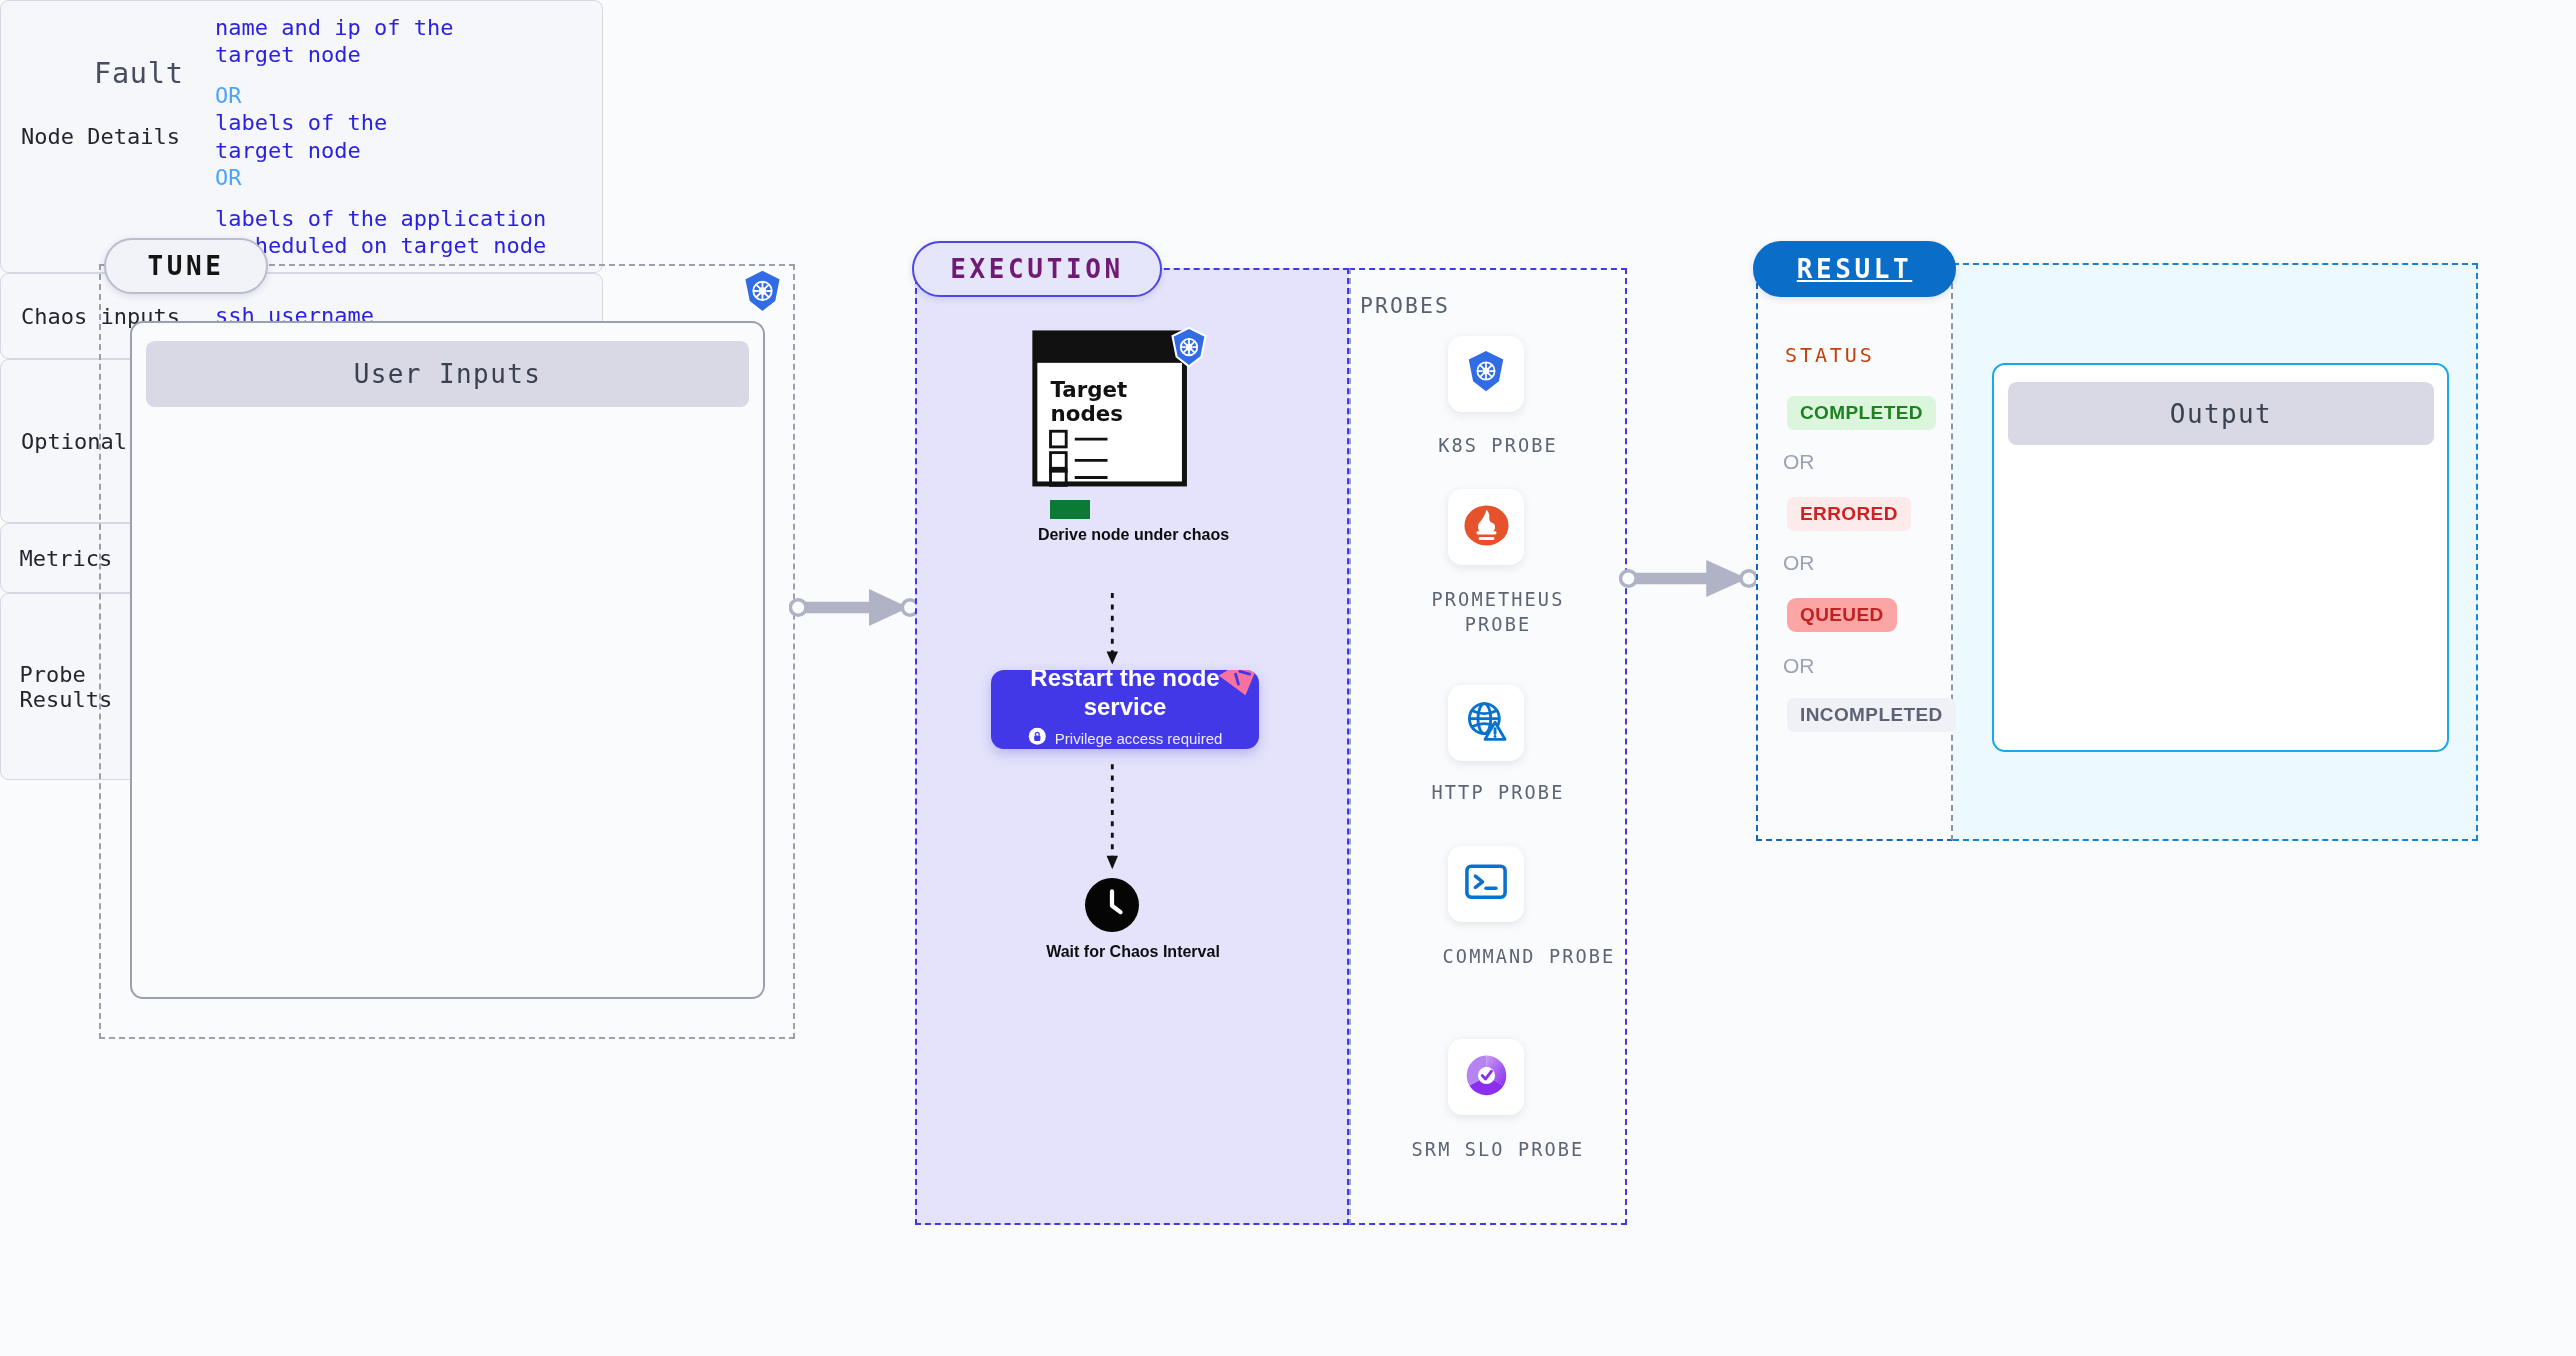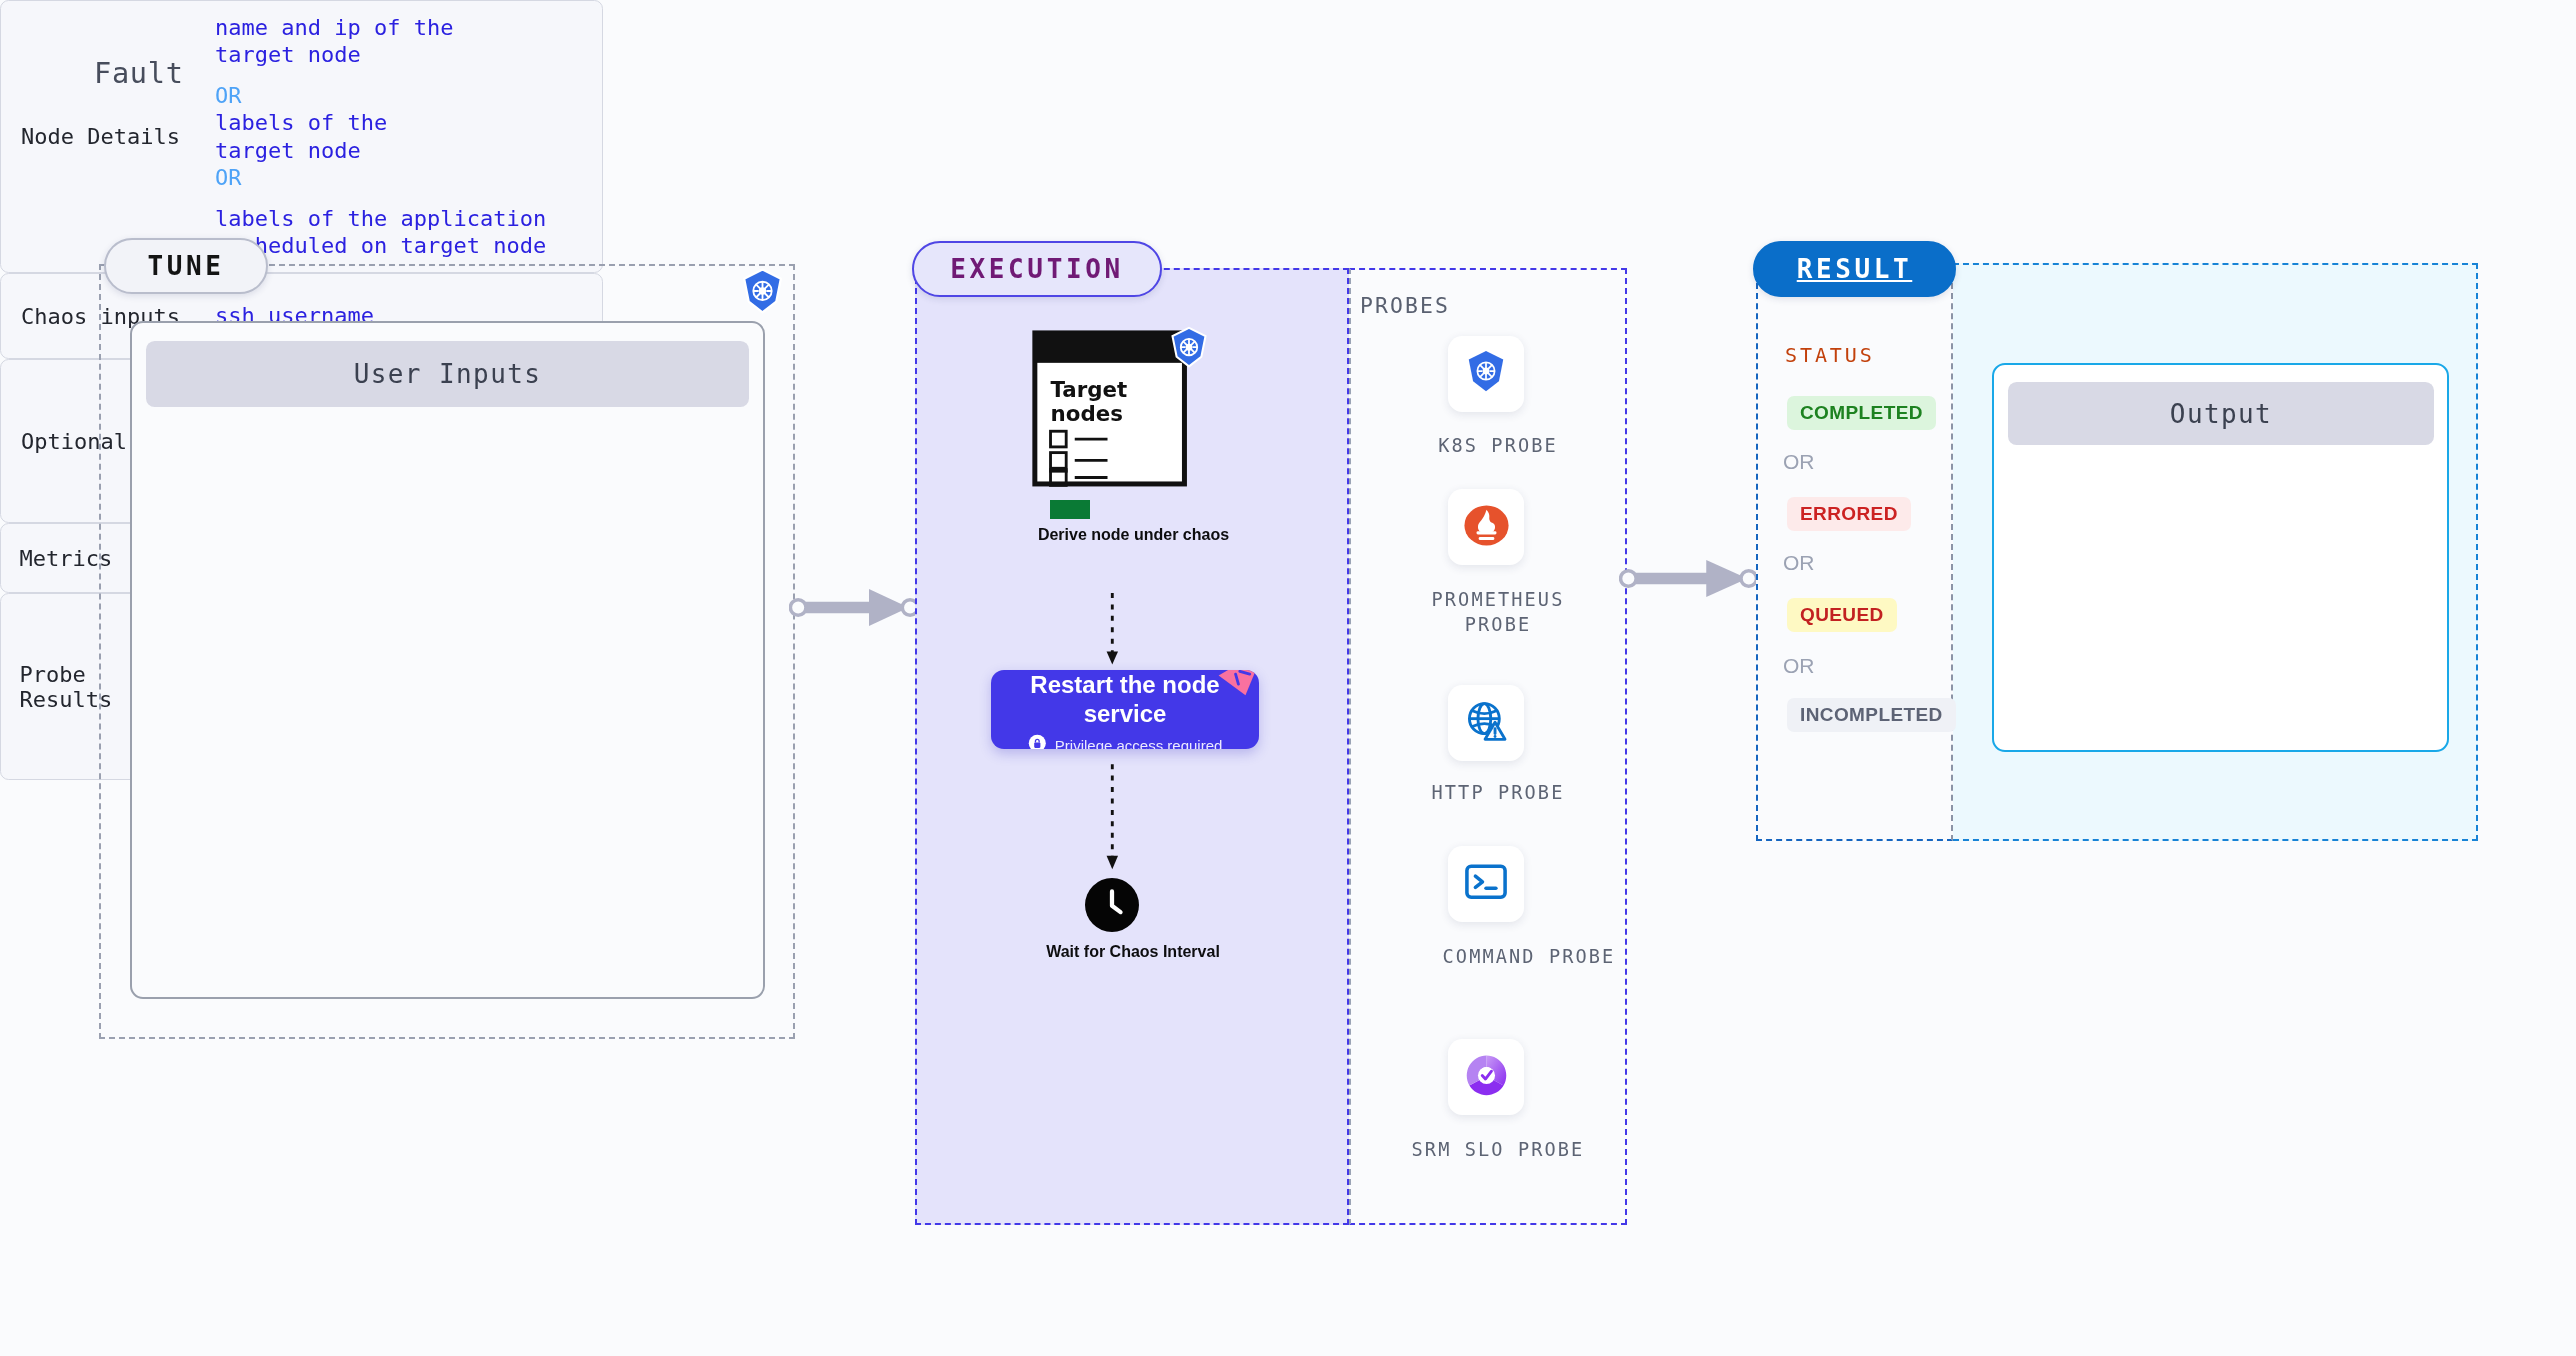"QUEUED" .b-queued { background: #fef9c3 -> #fca5a5; border-radius: none -> 9px }
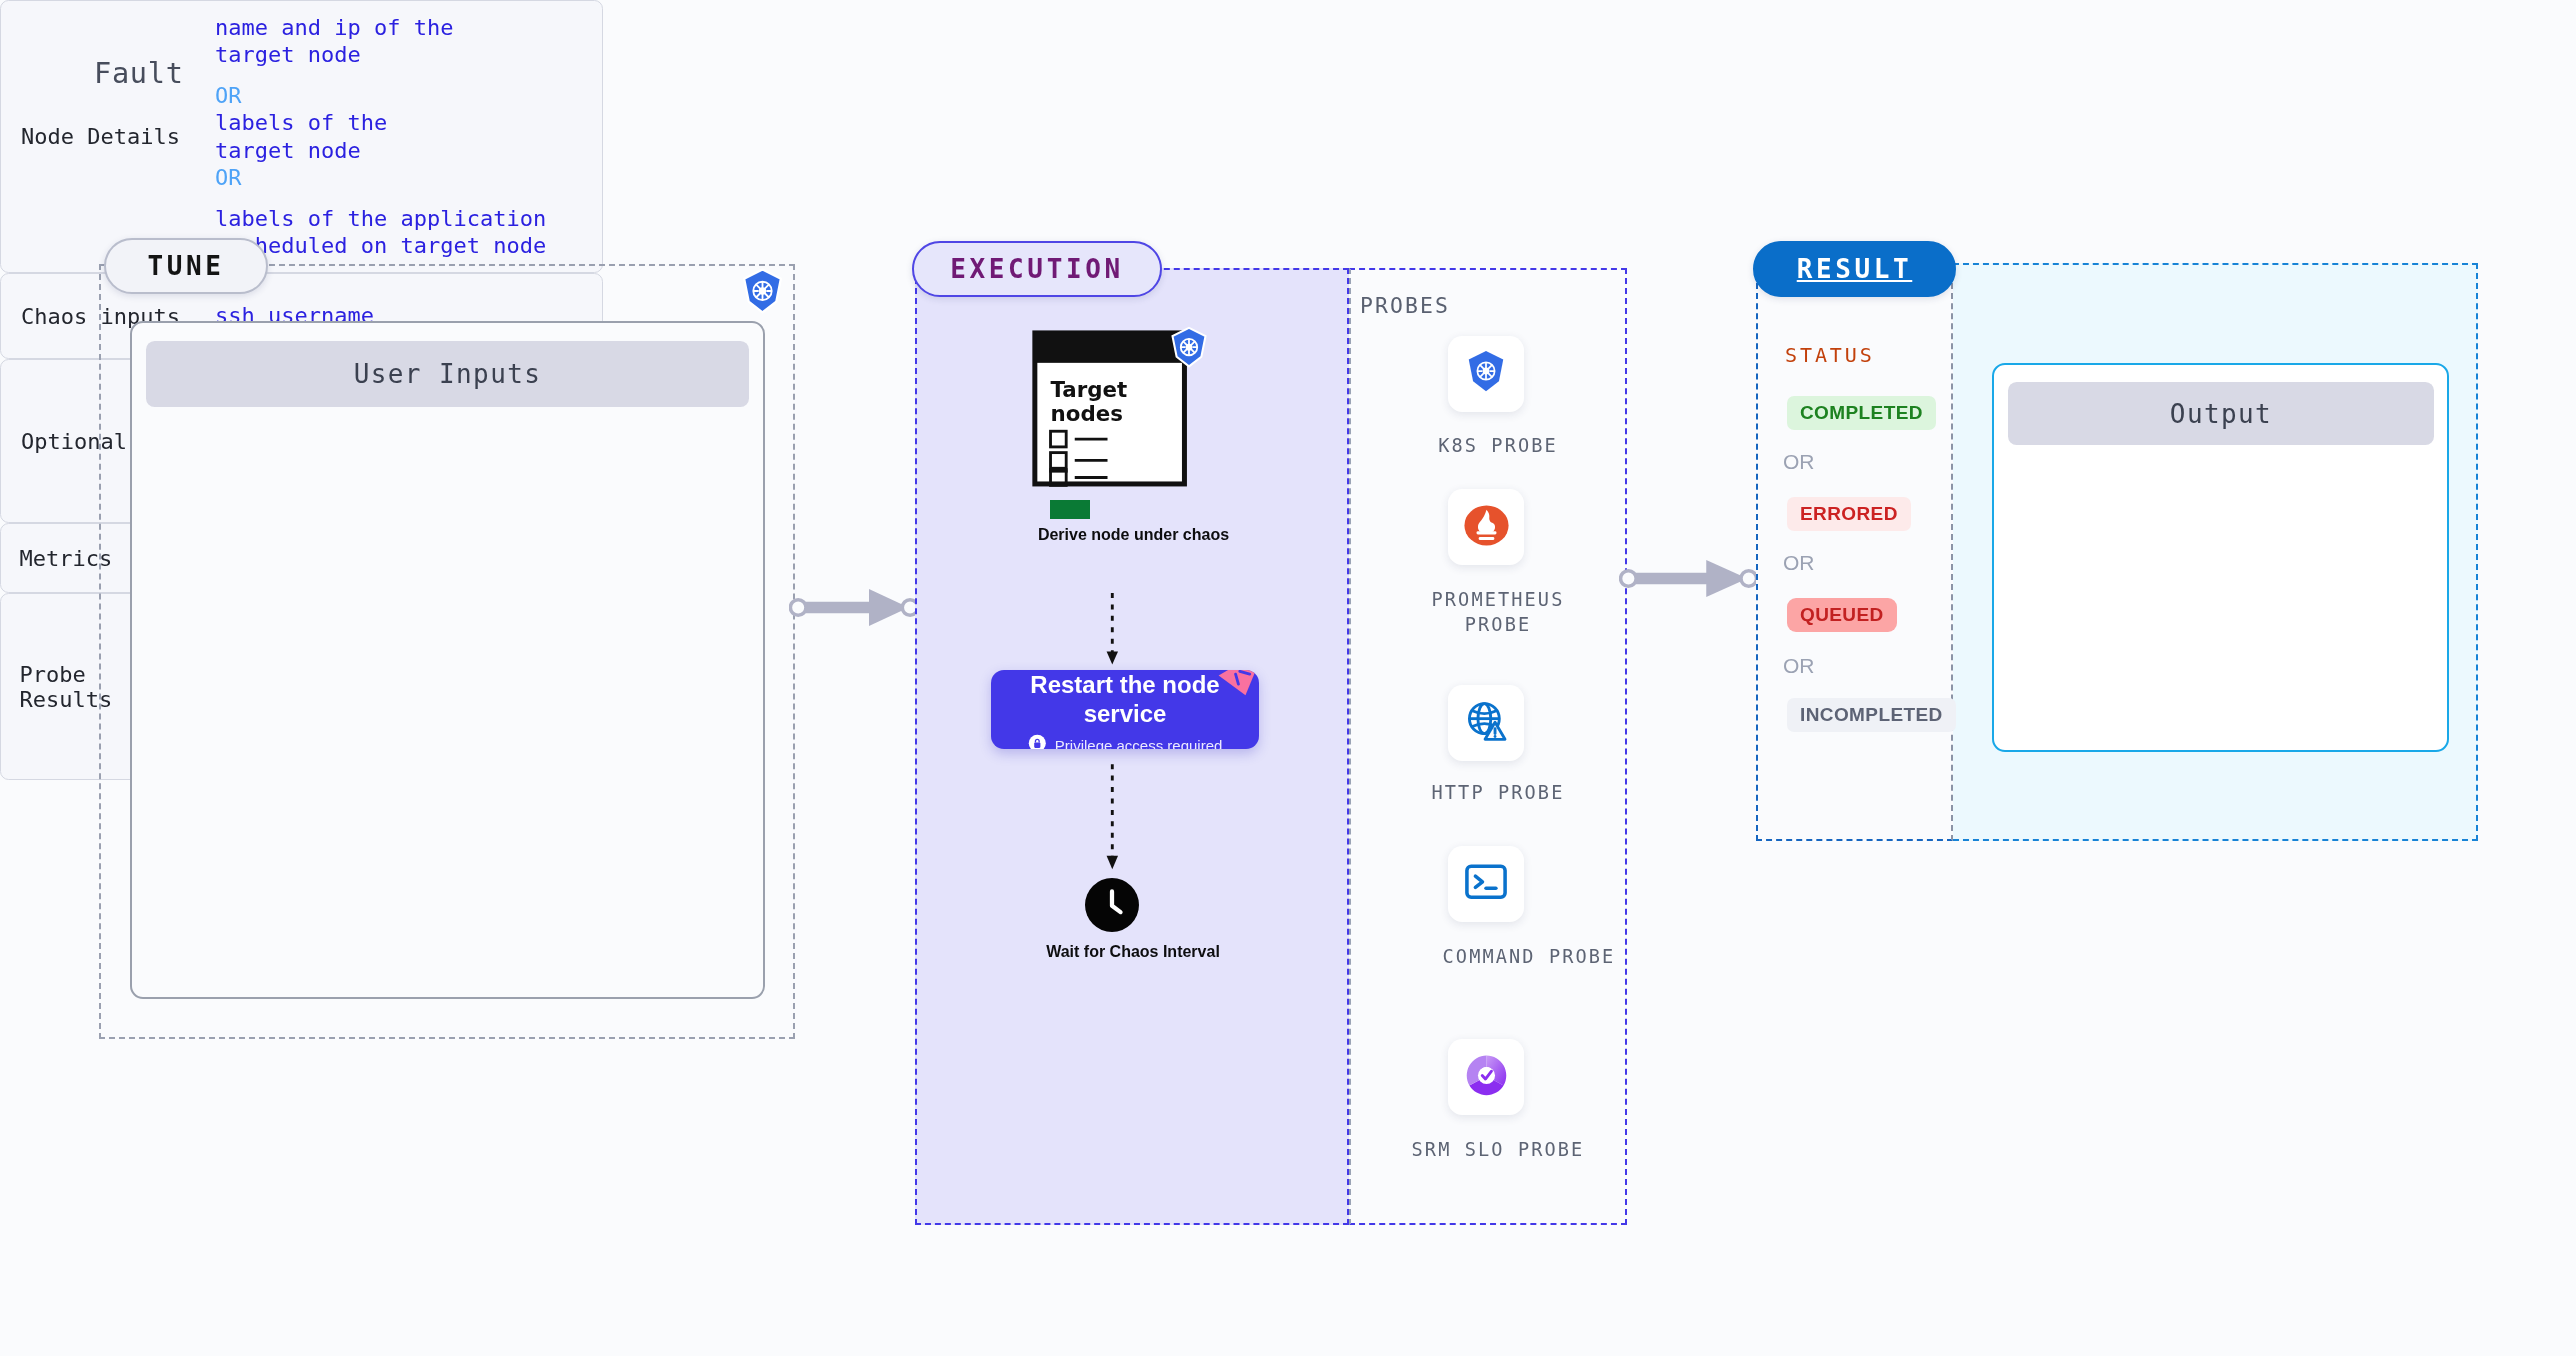"Restart the node service" .restart-box { justify-content: space-between -> flex-end }
